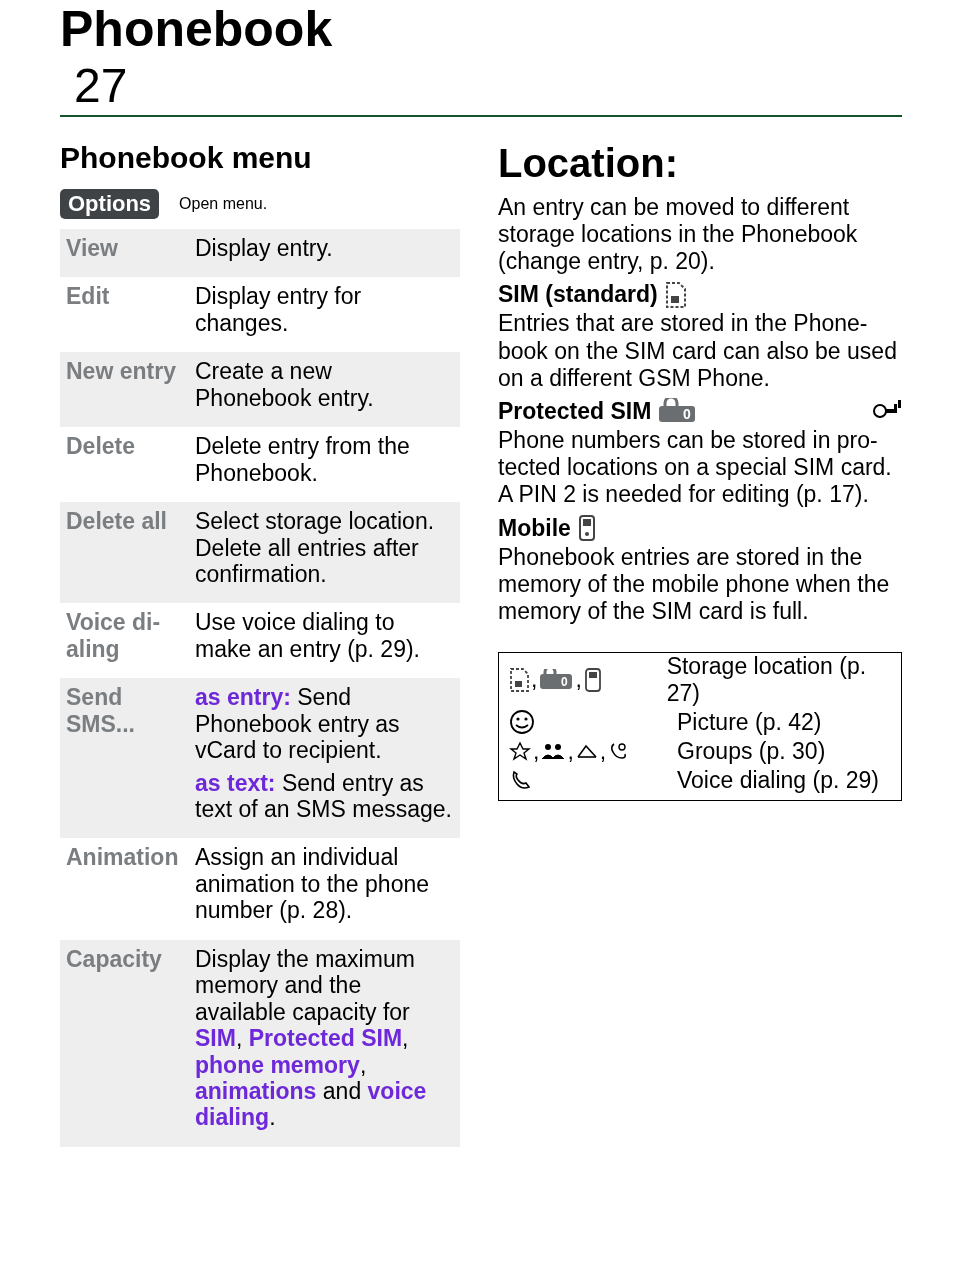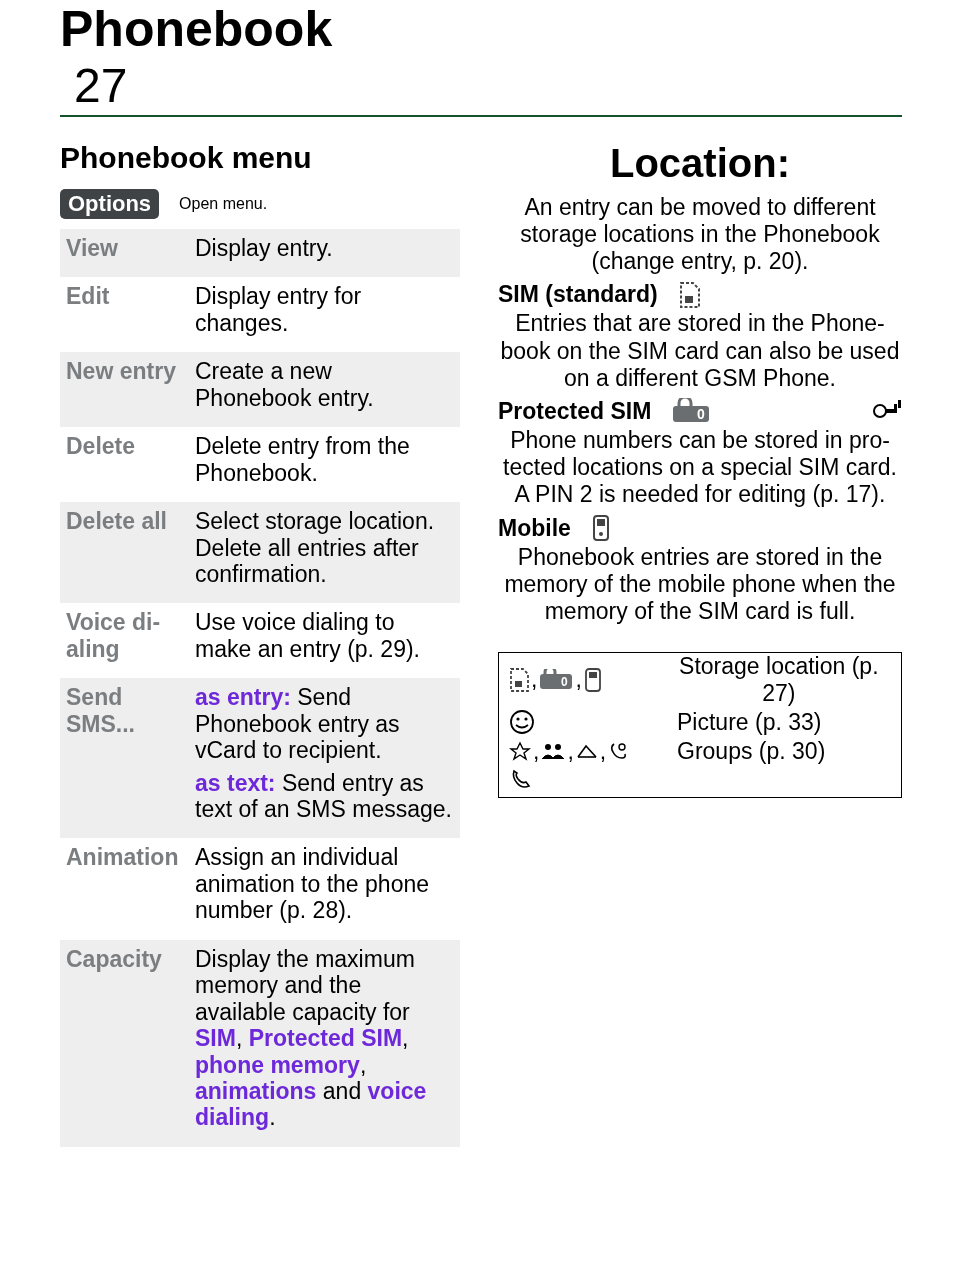"Location:" .col-right { text-align: center -> none }
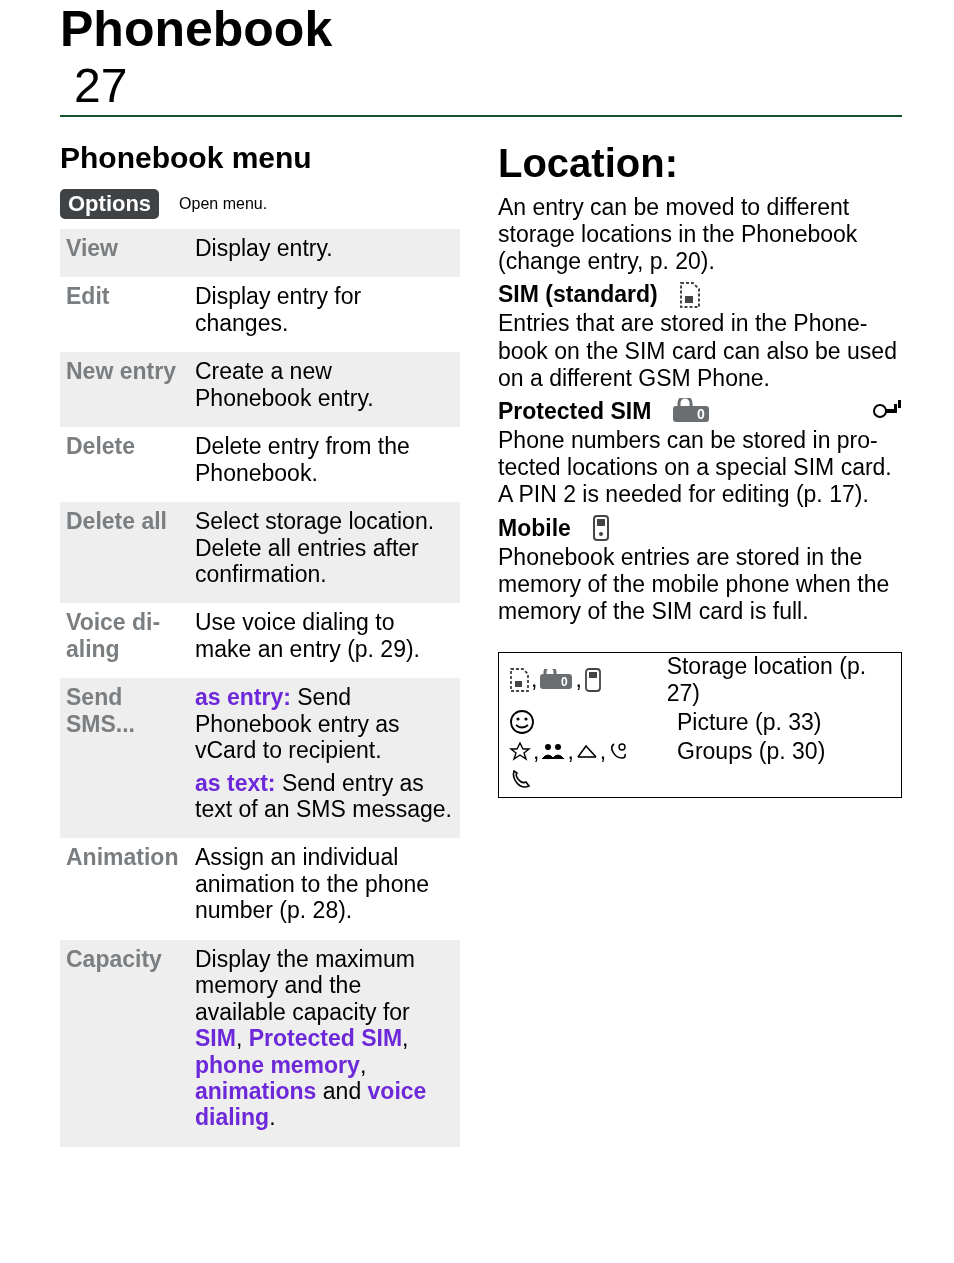"SIM (standard)" .sub-h { gap: 20px -> 6px }
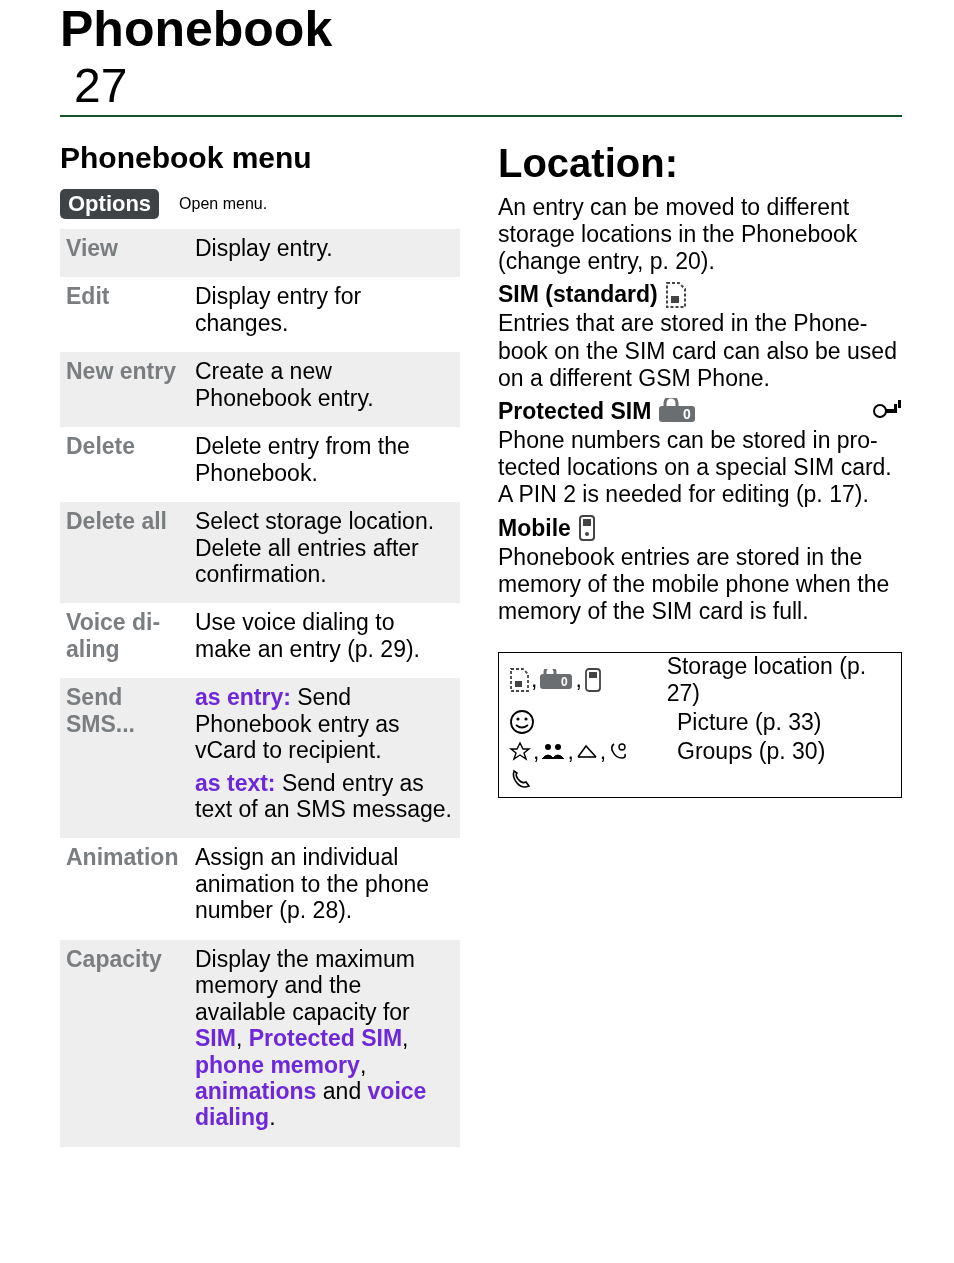"Picture (p. 33)" span { text: 33 -> 42 }
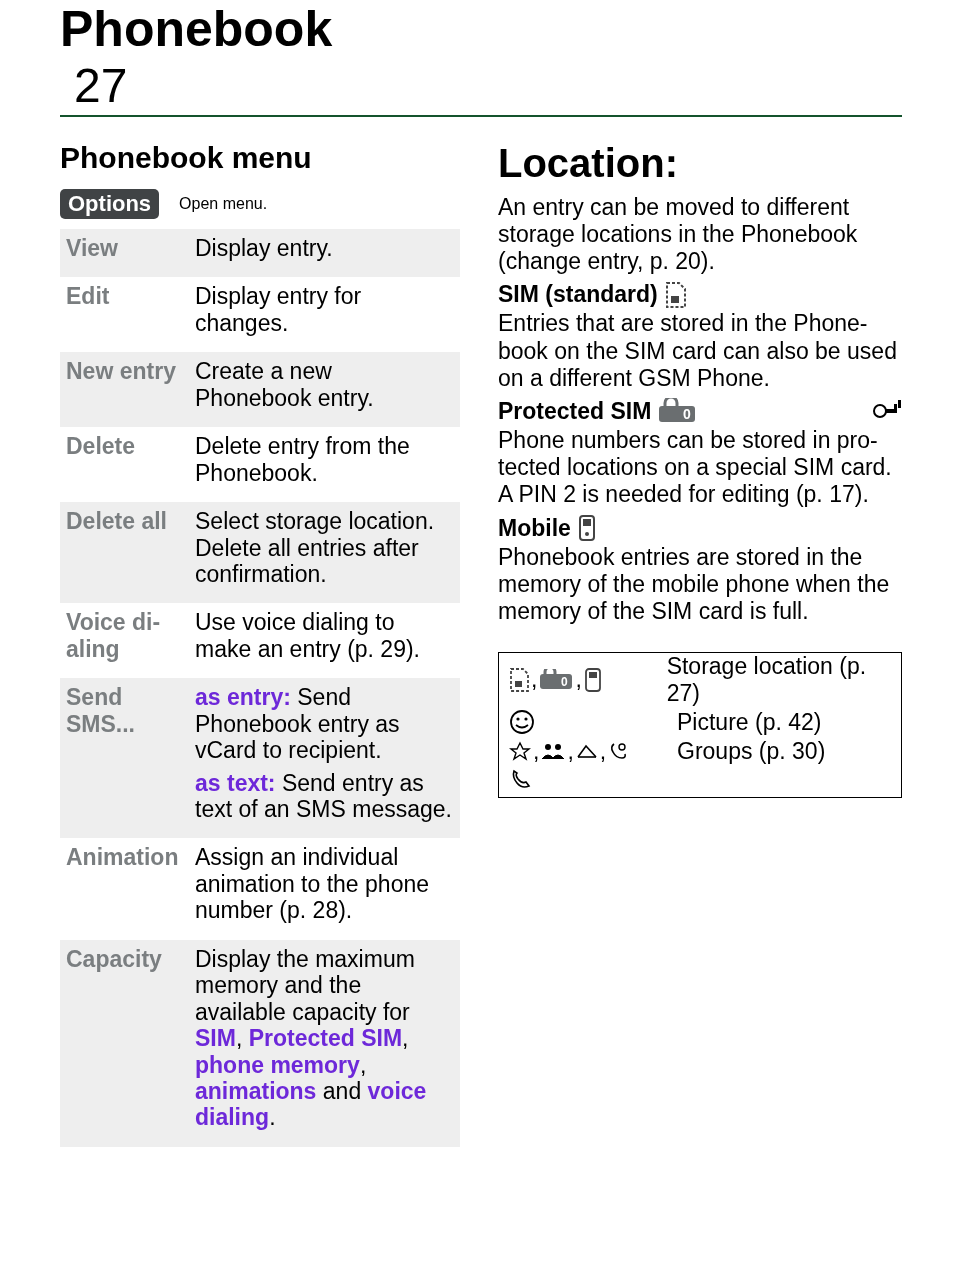"Voice dialing (p. 29)" span { html: none -> <span>Voice dialing (p. 29)</span> }
